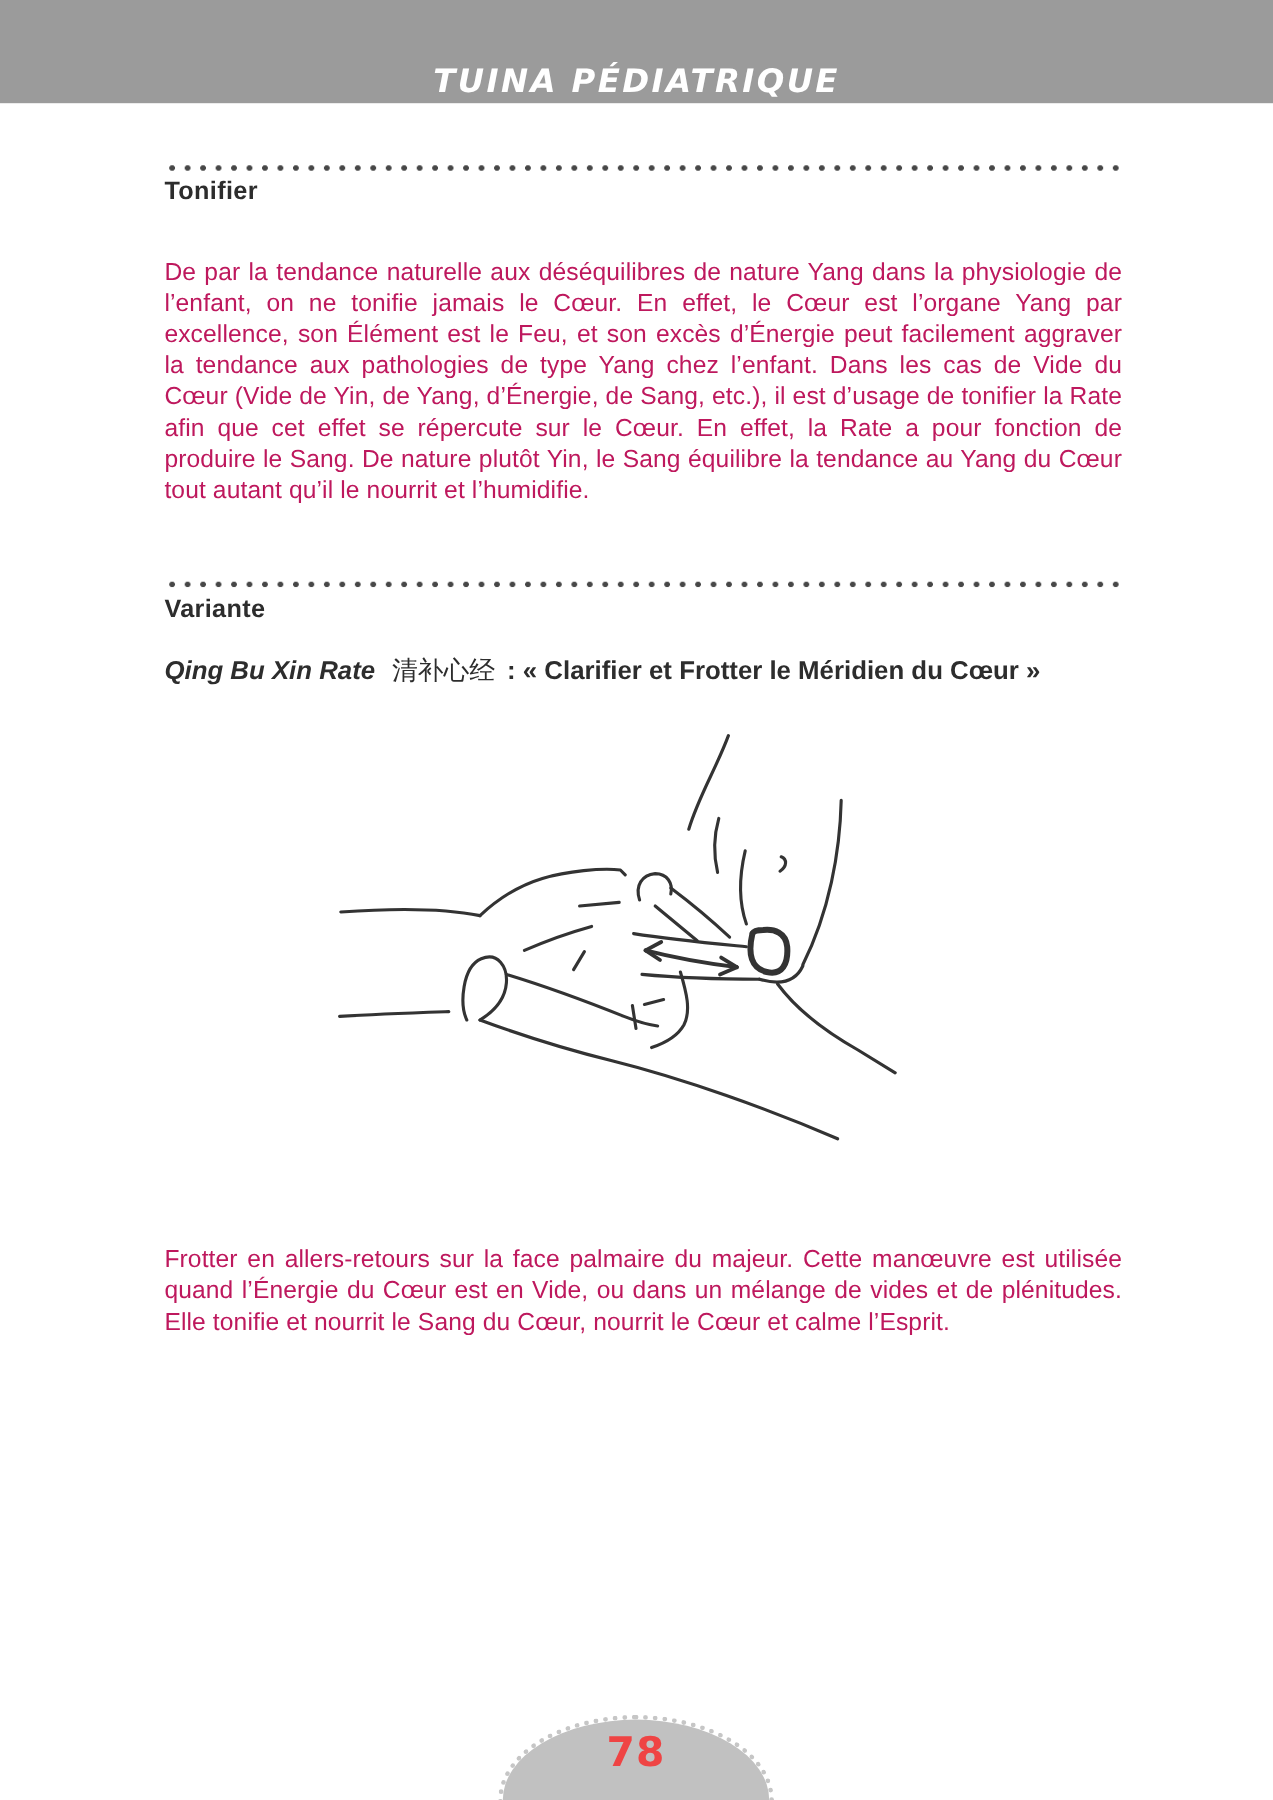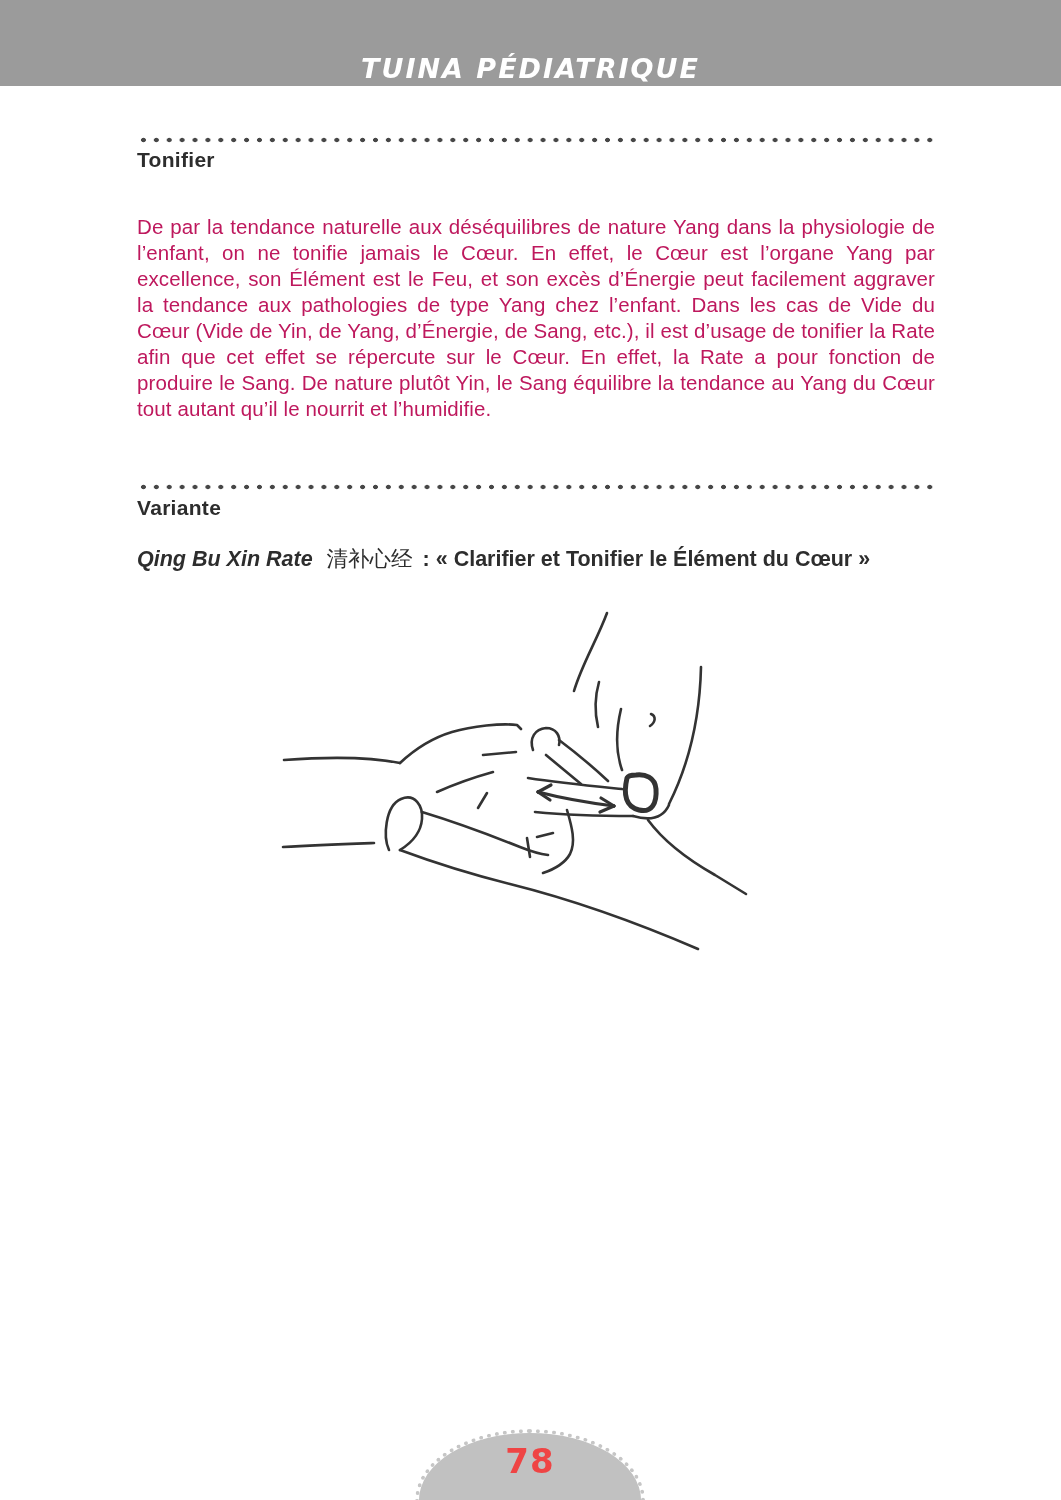": « Clarifier et Tonifier" span.subtitle-fr { text: Tonifier le Élément -> Frotter le Méridien }
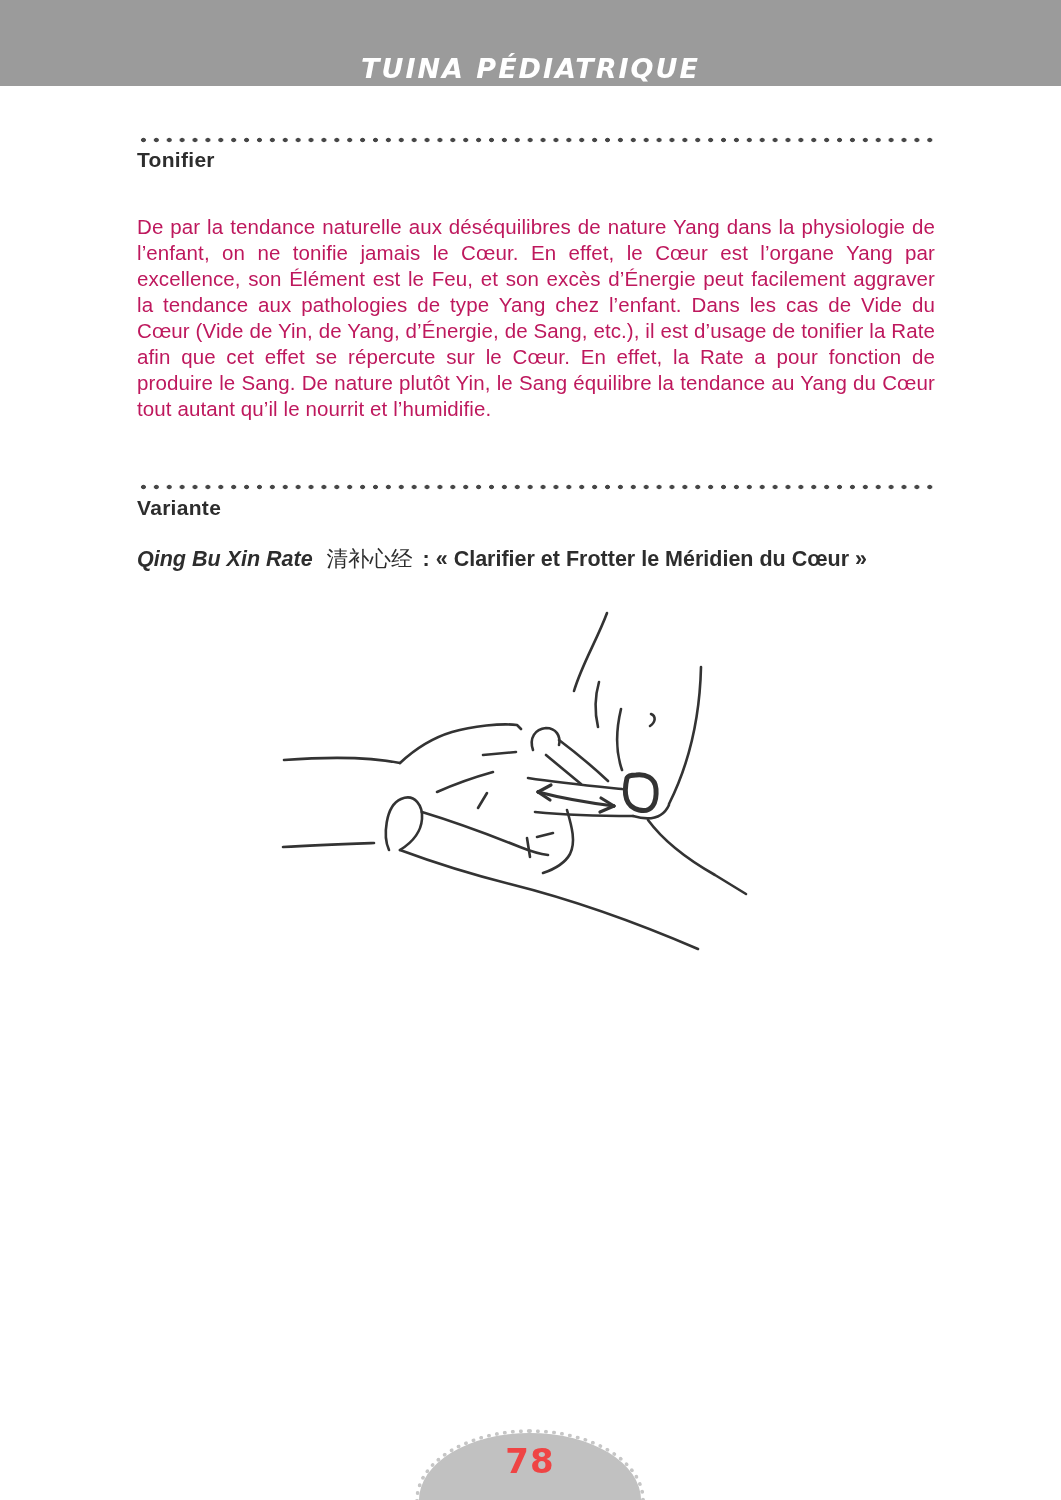"Frotter en allers-retours sur la" p.body-para { html: none -> <p>Frotter en allers-retours sur la face palmaire du majeur. Cette manœuvre est utilisée quand l’Énergie du Cœur est en Vide, ou dans un mélange de vides et de plénitudes. Elle tonifie et nourrit le Sang du Cœur, nourrit le Cœur et calme l’Esprit.</p> }
